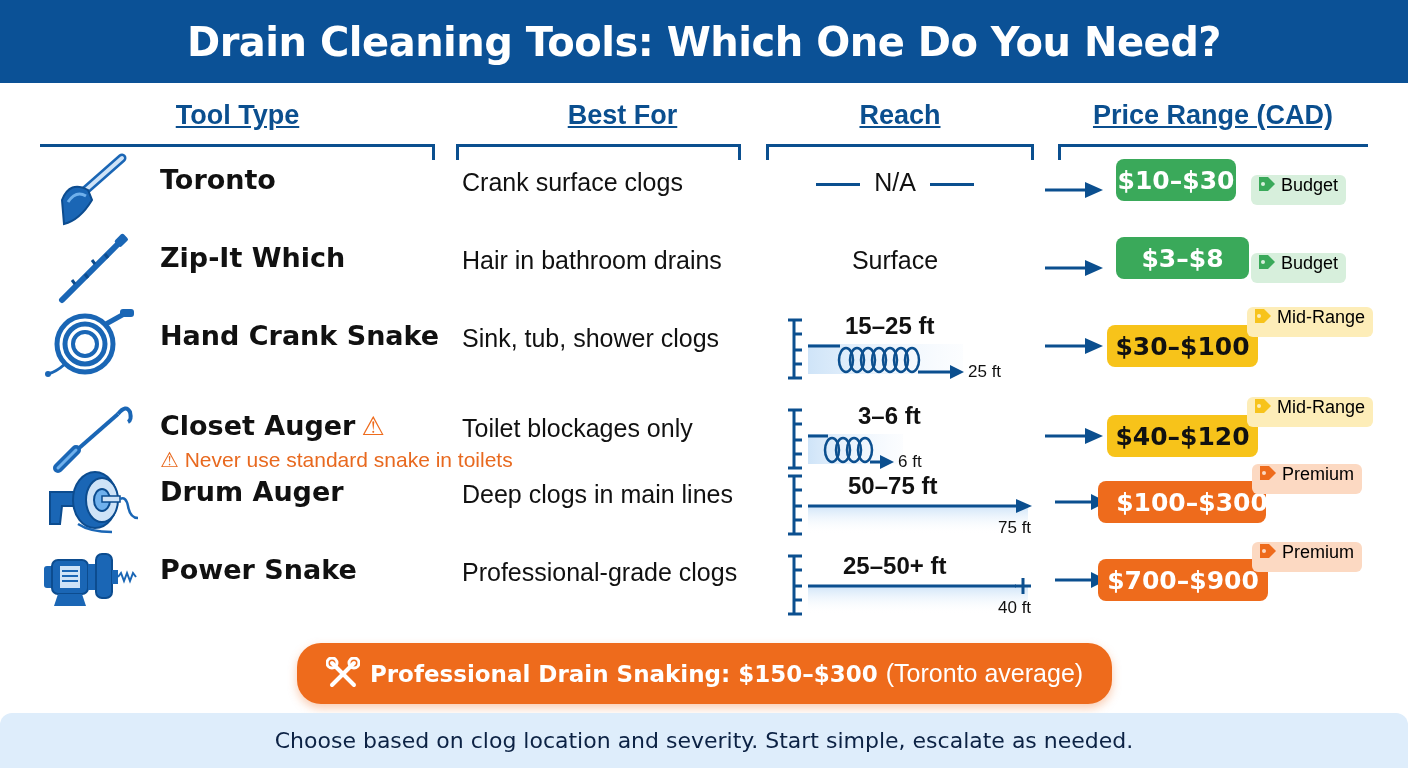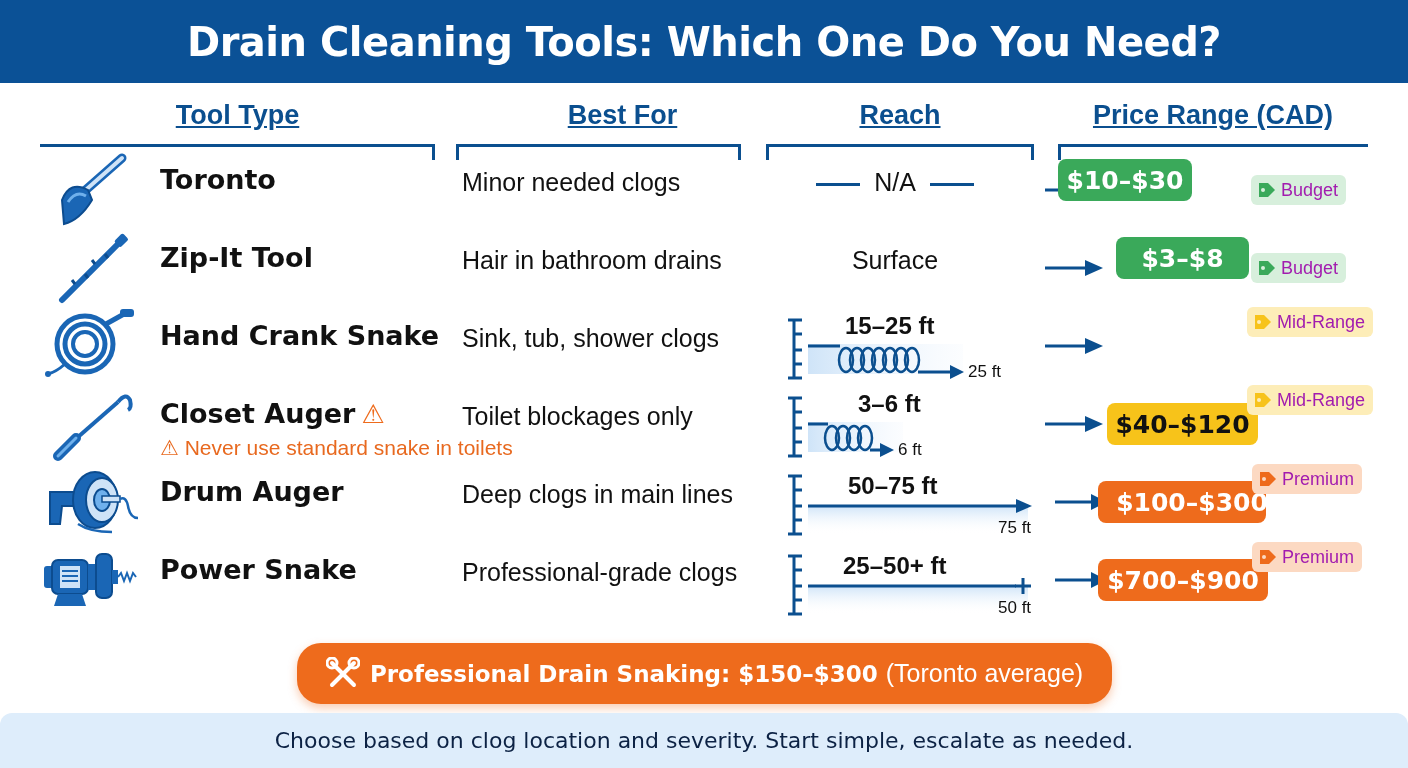"Minor needed clogs" div.best-for { text: Minor needed -> Crank surface }
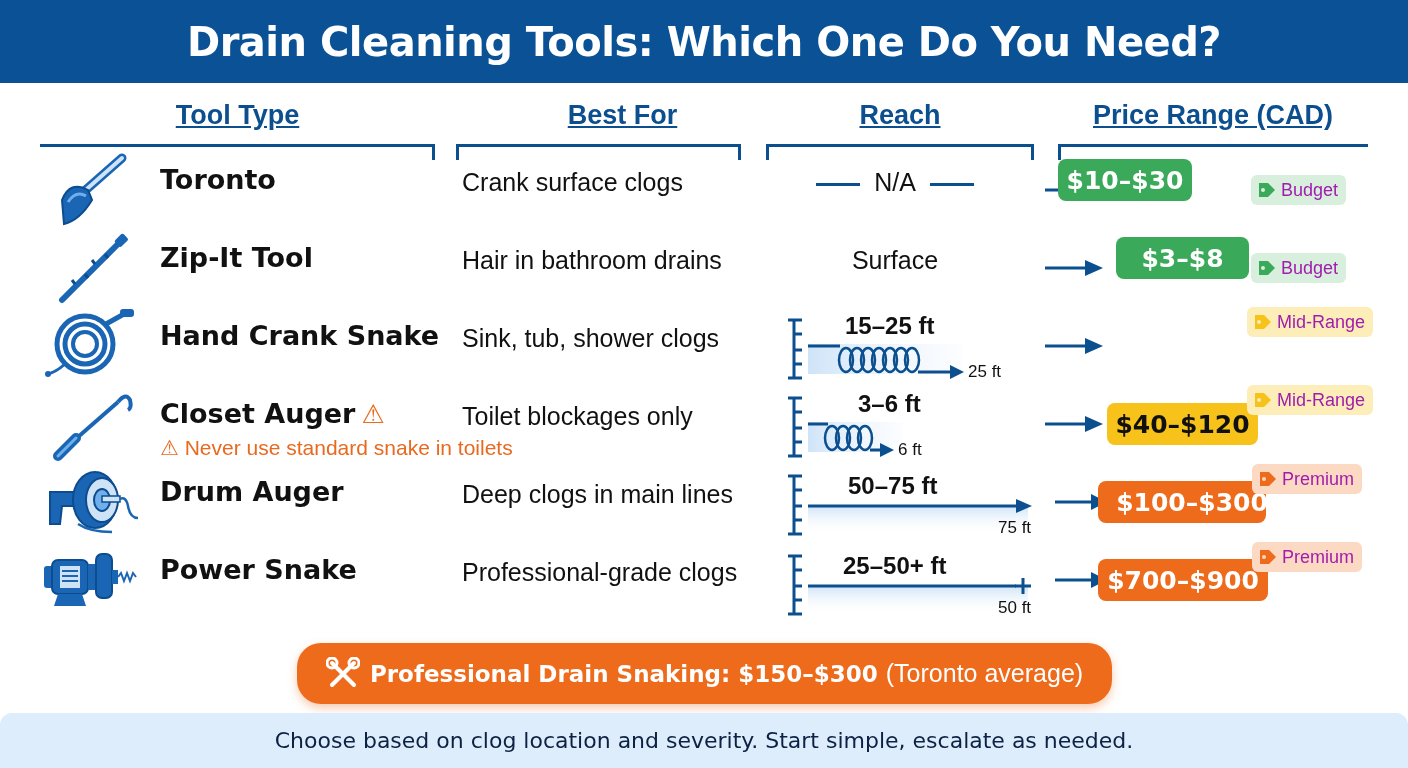"$10–$30" div.price { left: 1058px -> 1116px; width: 134px -> 120px }
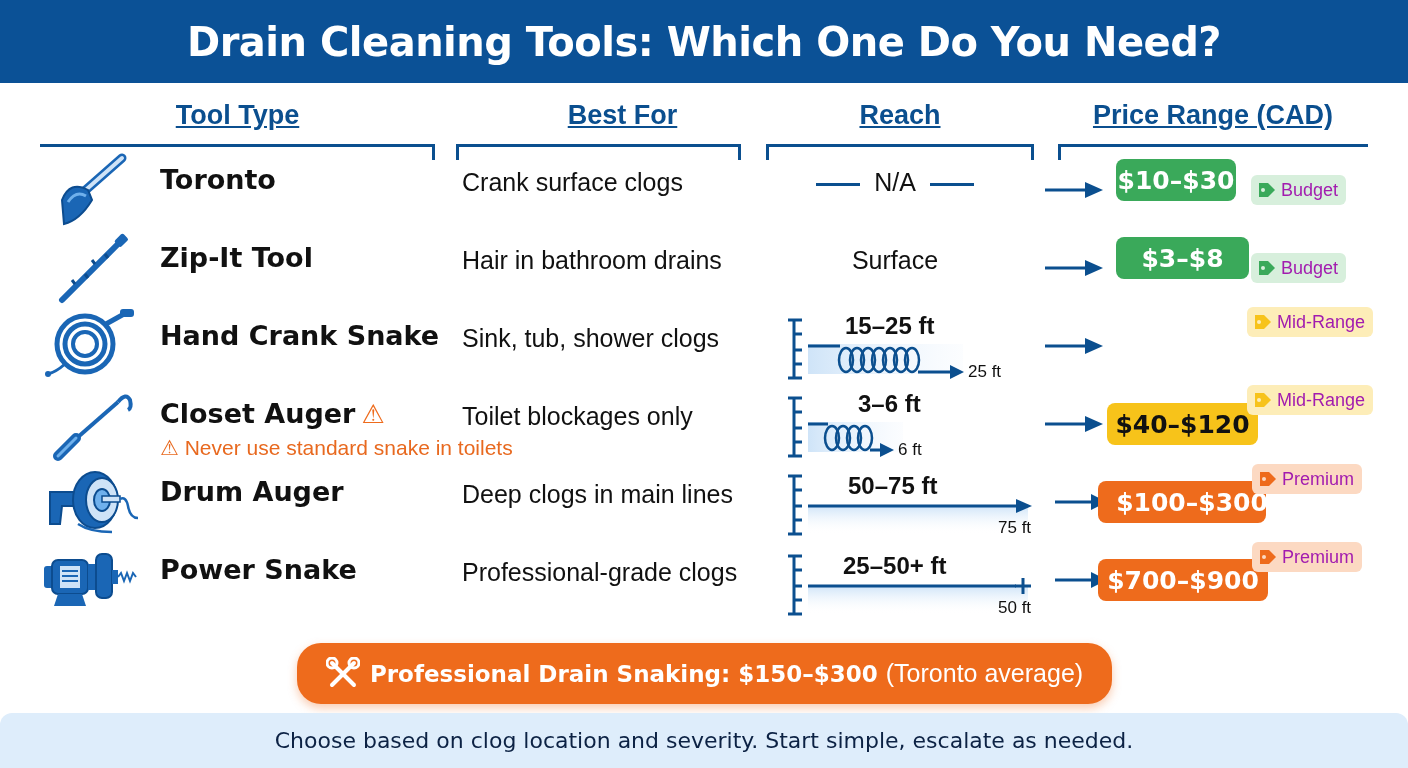"Budget" .tier { align-items: center -> none; color: #a21caf -> #000000 }
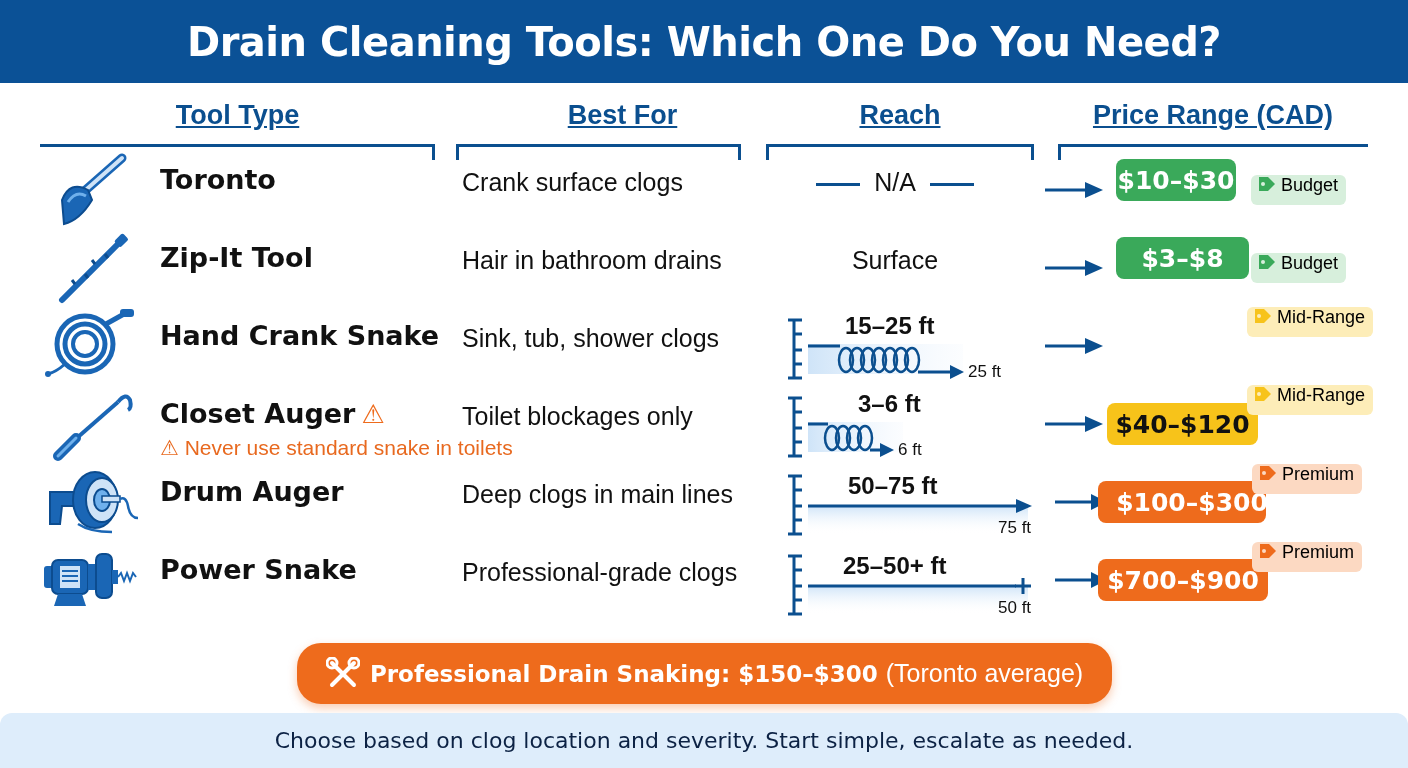"Zip-It Tool" div.tool-name { text: Tool -> Which }
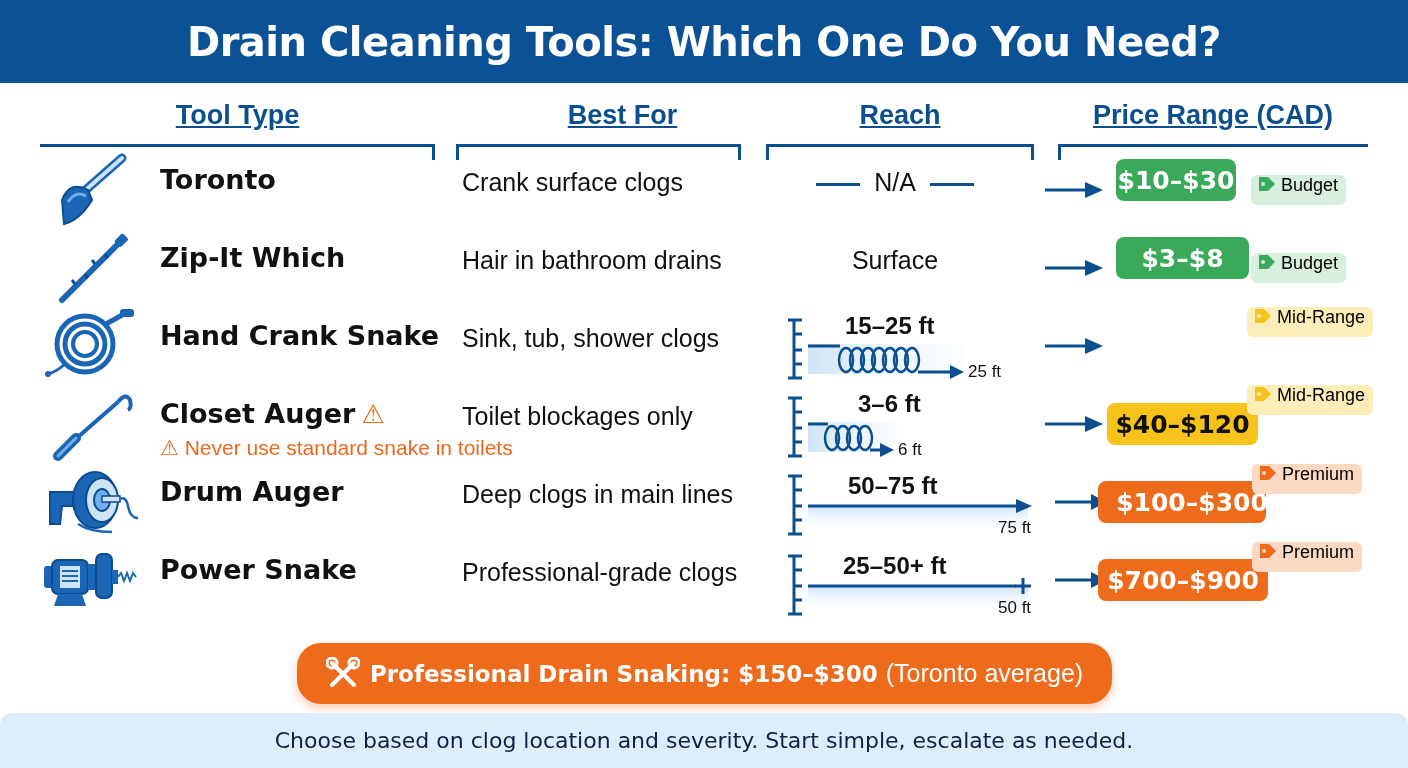"$30–$100" div.price { html: none -> <div>$30–$100</div> }
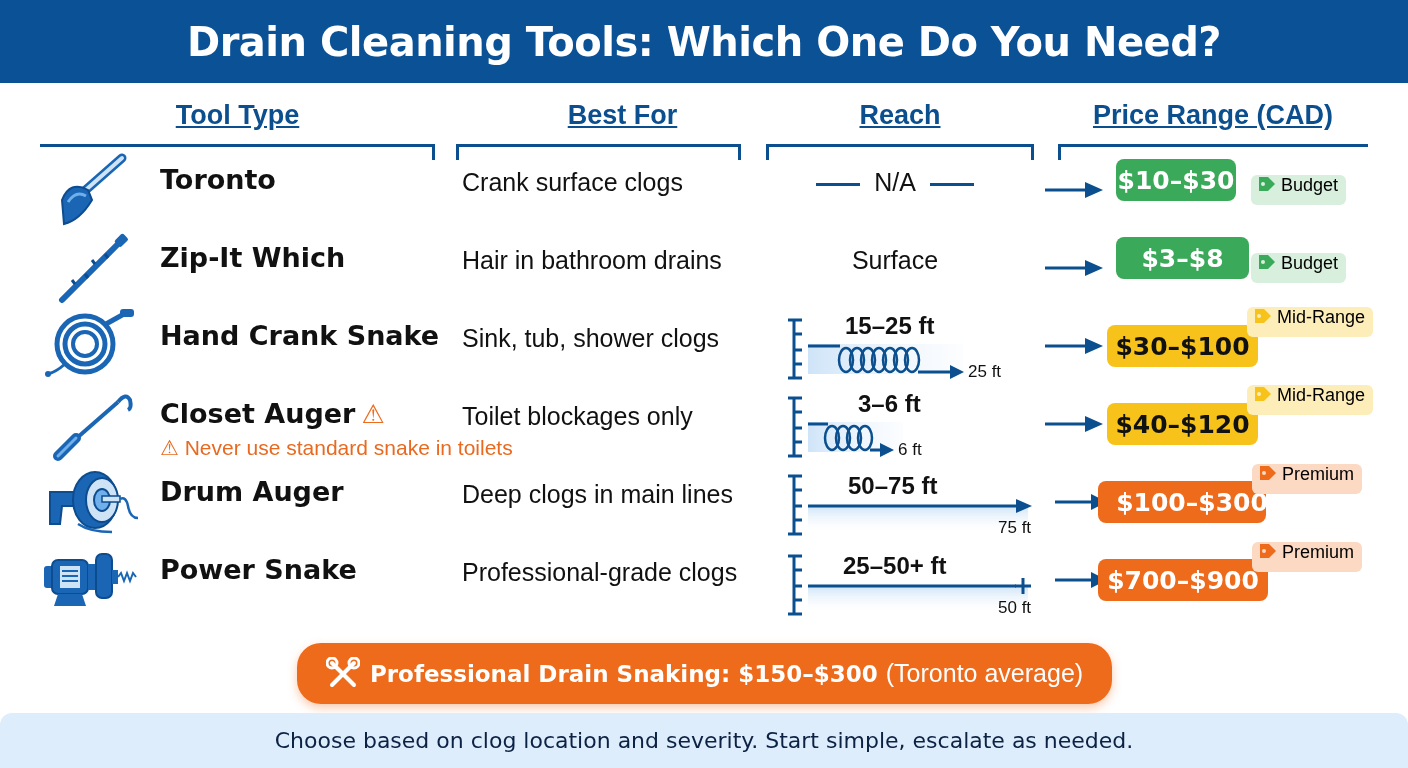"Closet Auger ⚠" div.row { top: 384px -> 396px }
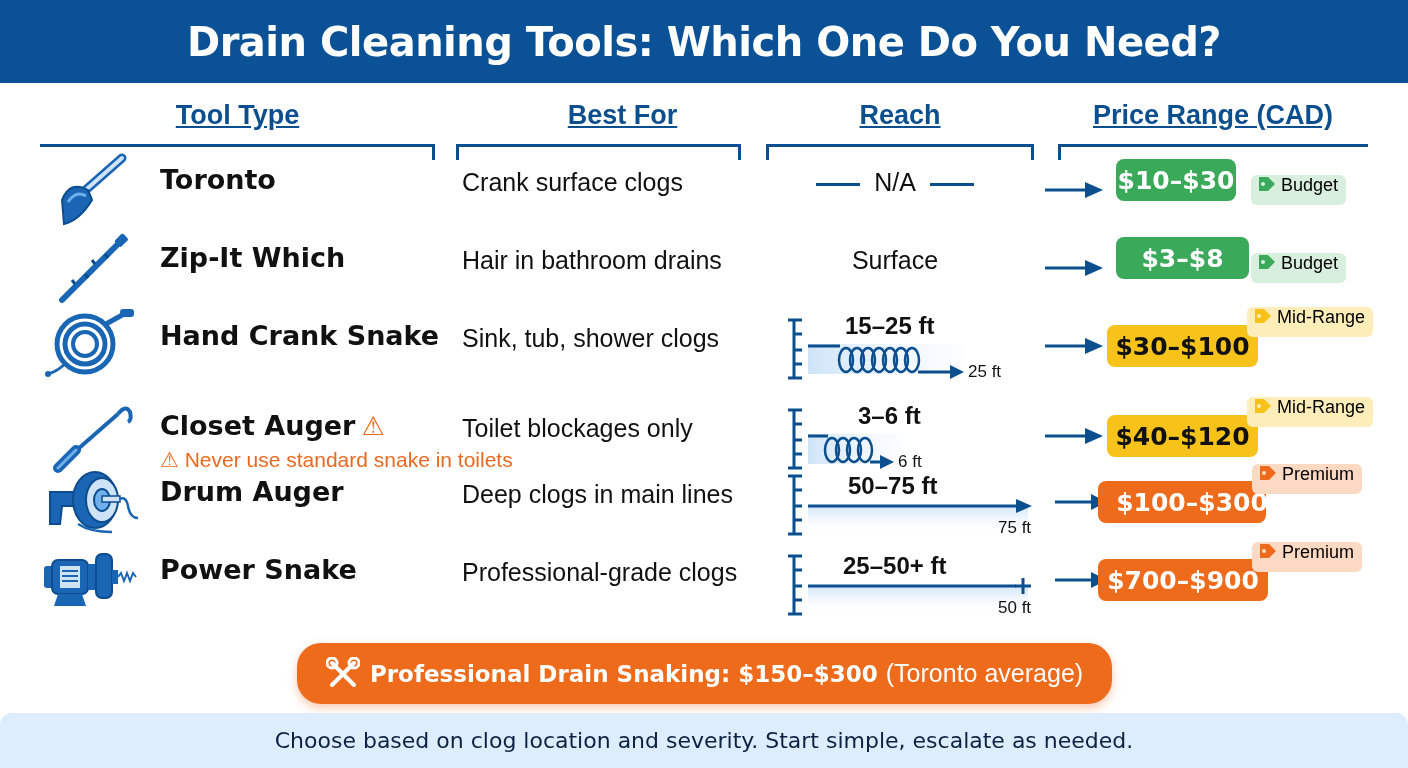"50 ft" div.end-label { text: 50 -> 40 }
